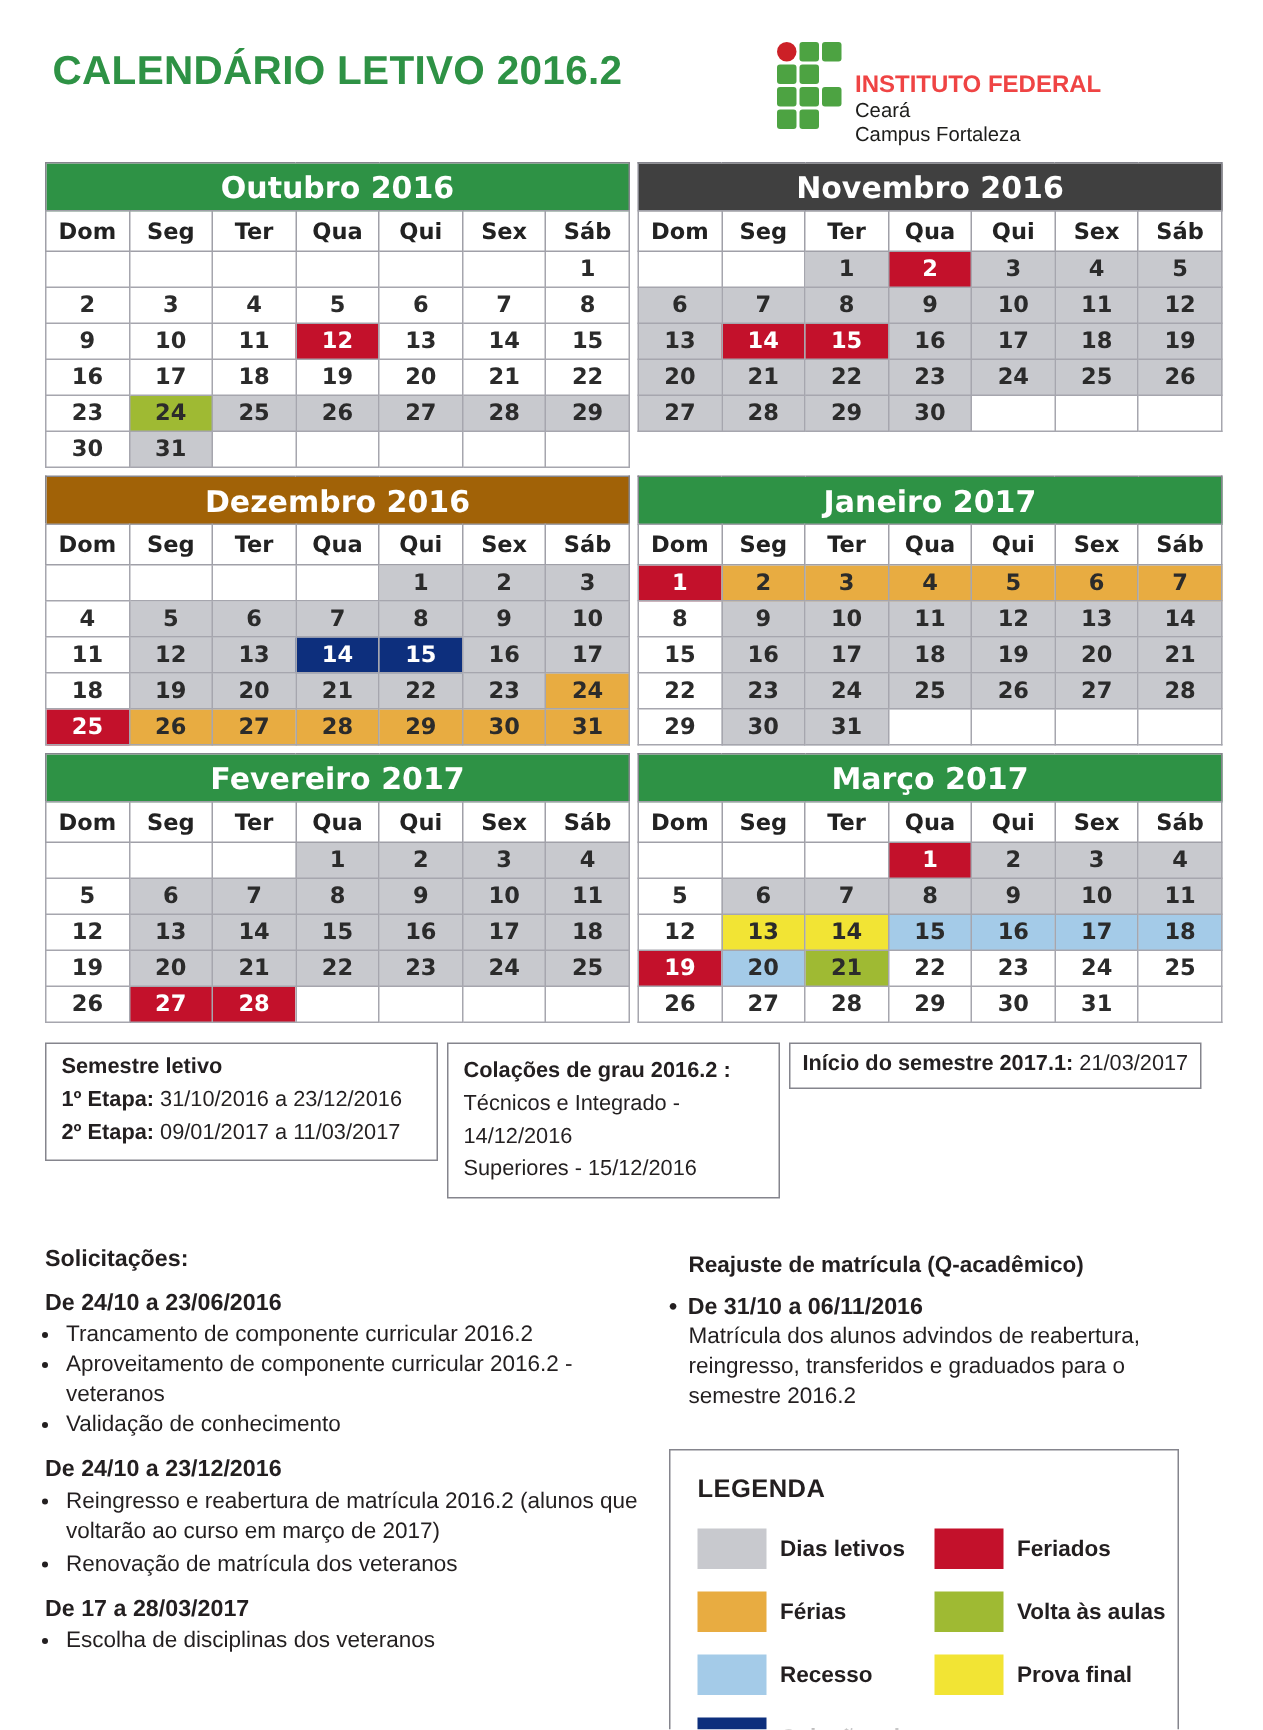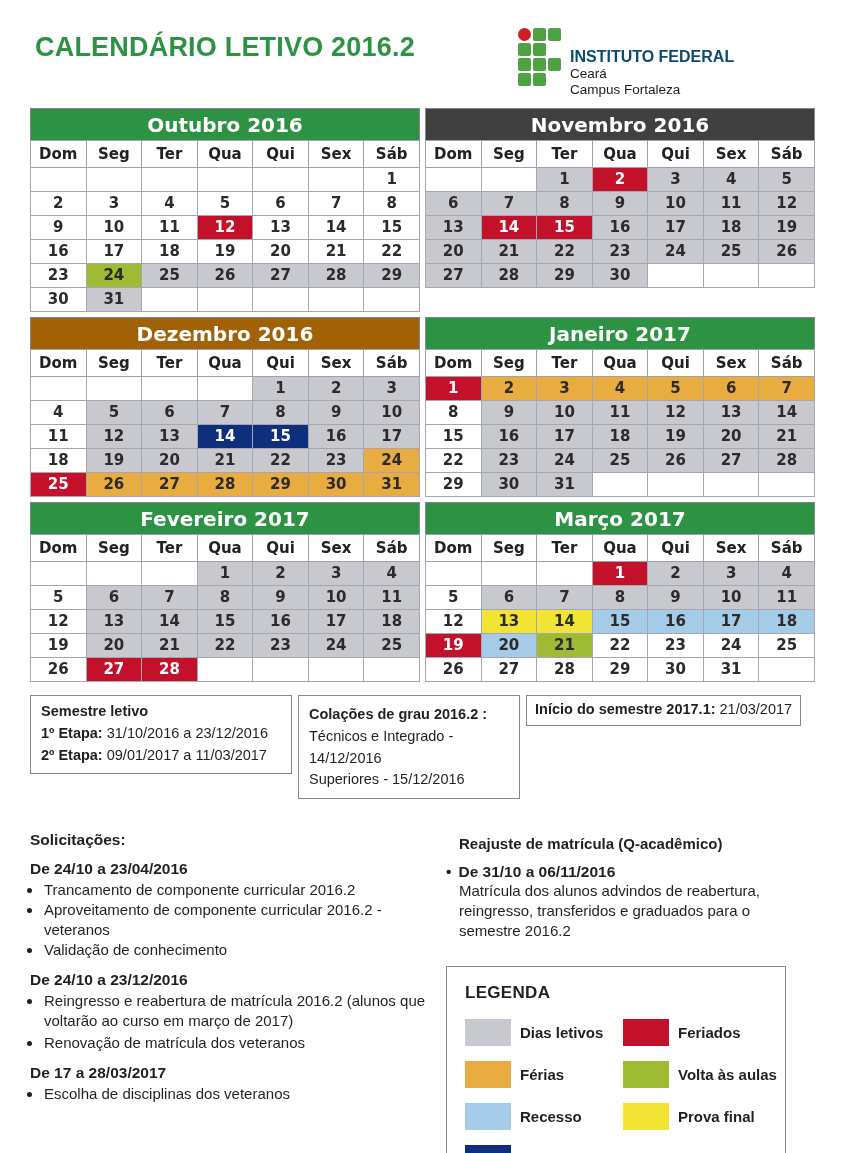"INSTITUTO FEDERAL" .logo-name { color: #0c4a6e -> #ef4444 }
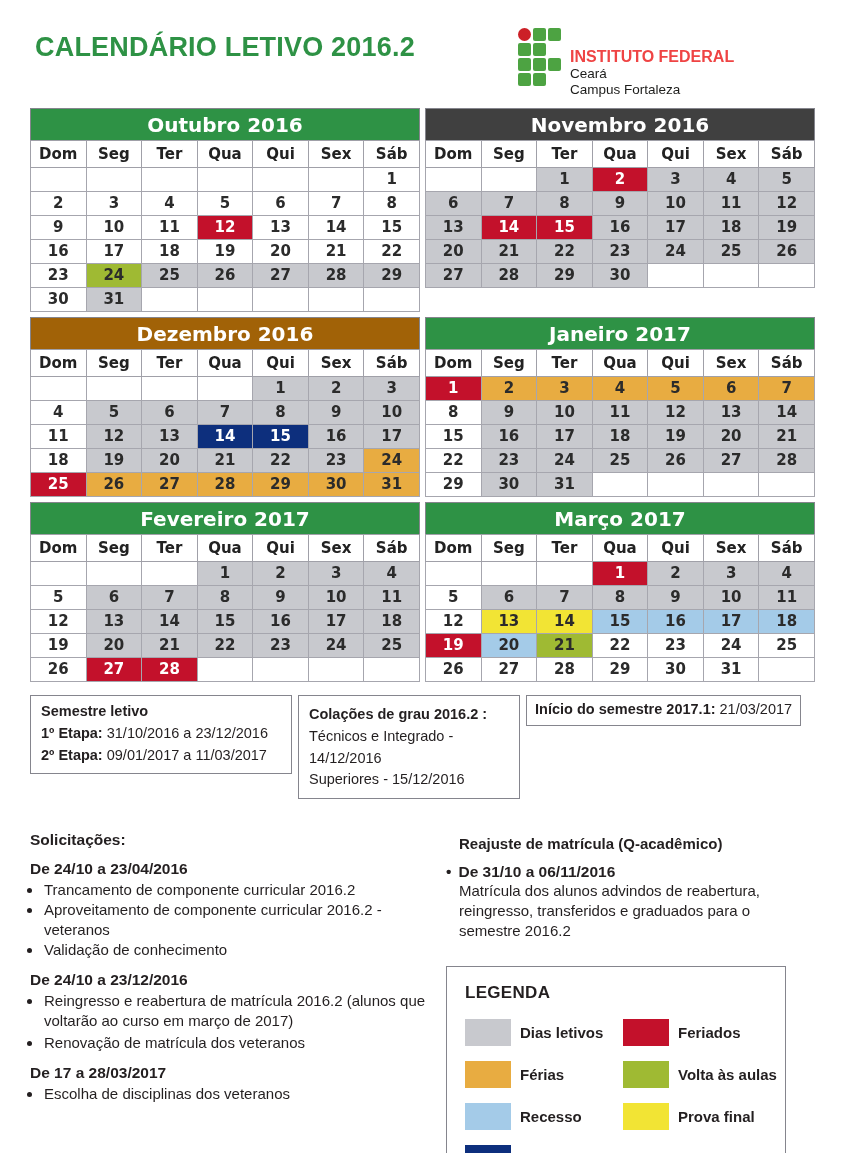"De 24/10 a 23/04/2016" div.gdate { text: 23/04/2016 -> 23/06/2016 }
